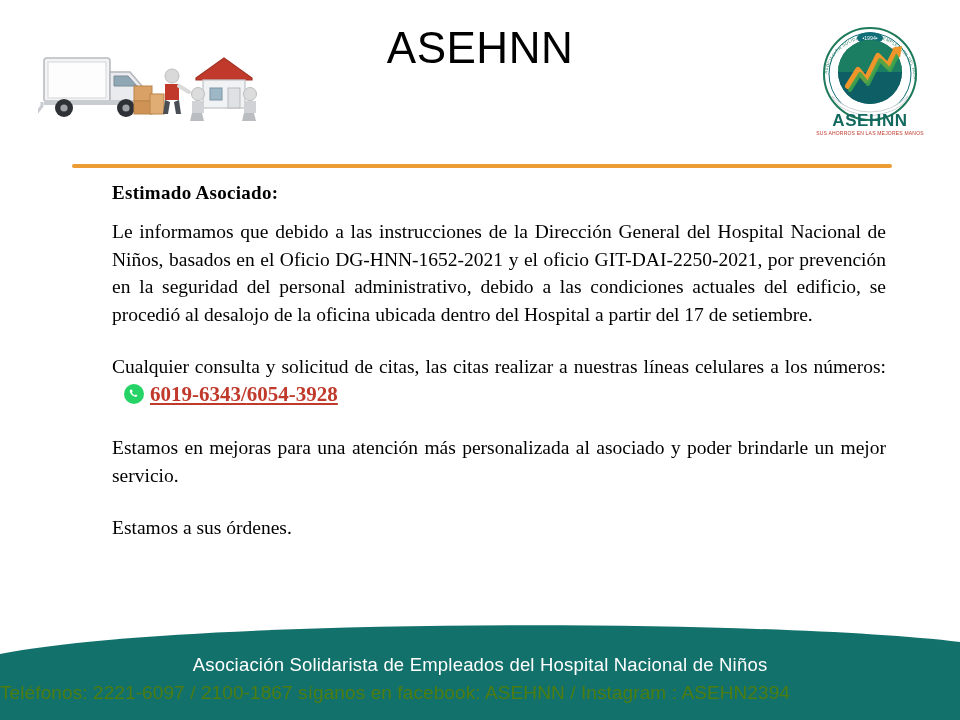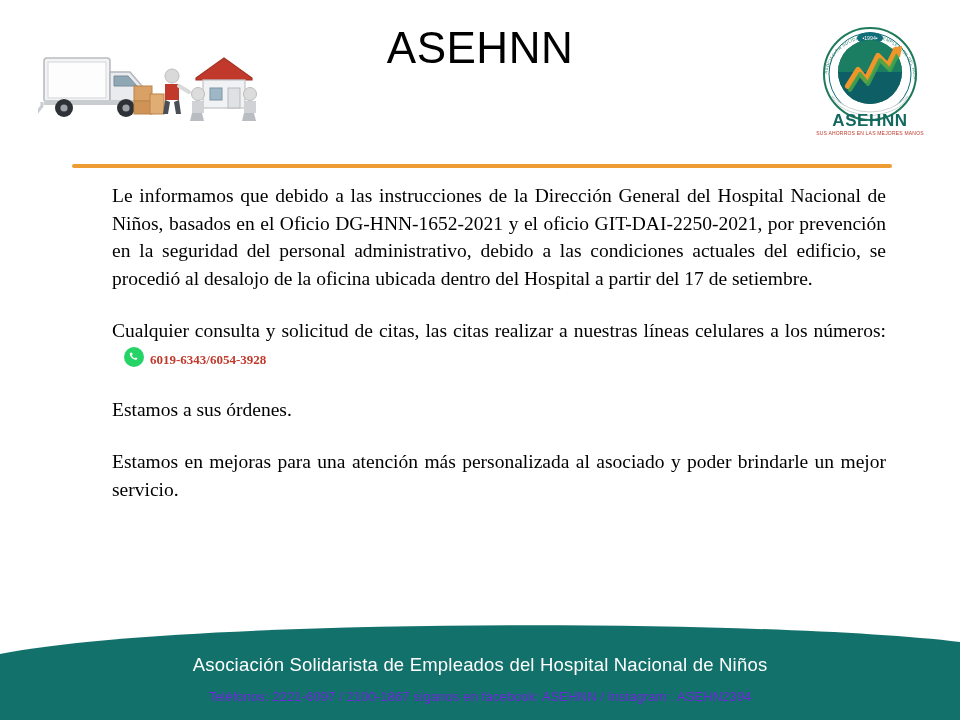"Estimado Asociado:" div.salutation { html: none -> <div> <span>Estimado Asociado</span><span>:</span> </div> }
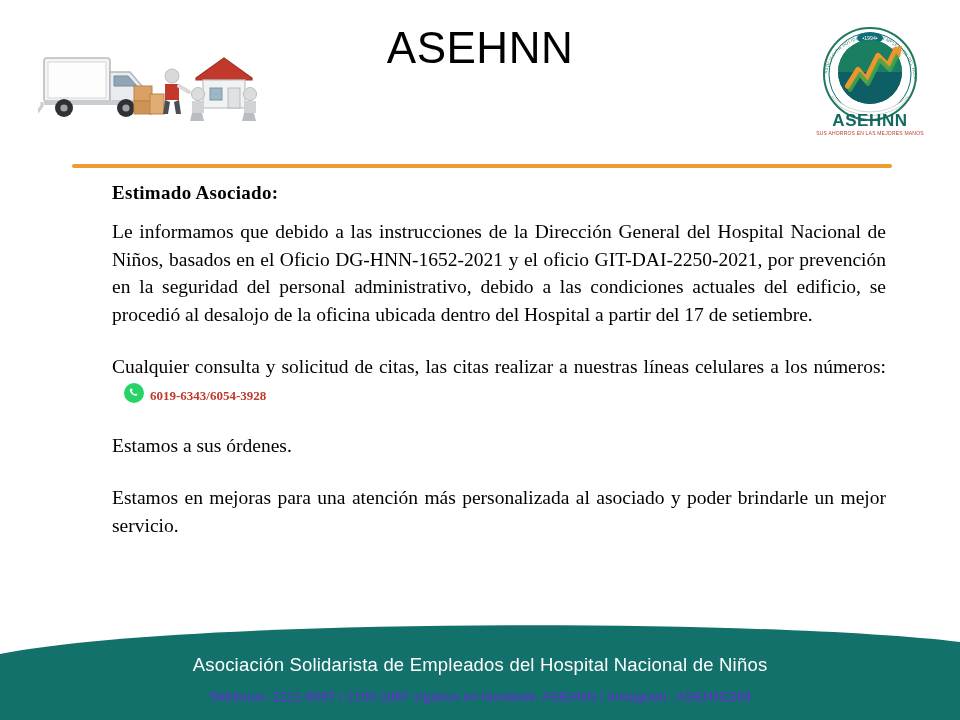"6019-6343/6054-3928" .phones { font-size: 13px -> 21px; text-decoration: none -> underline }
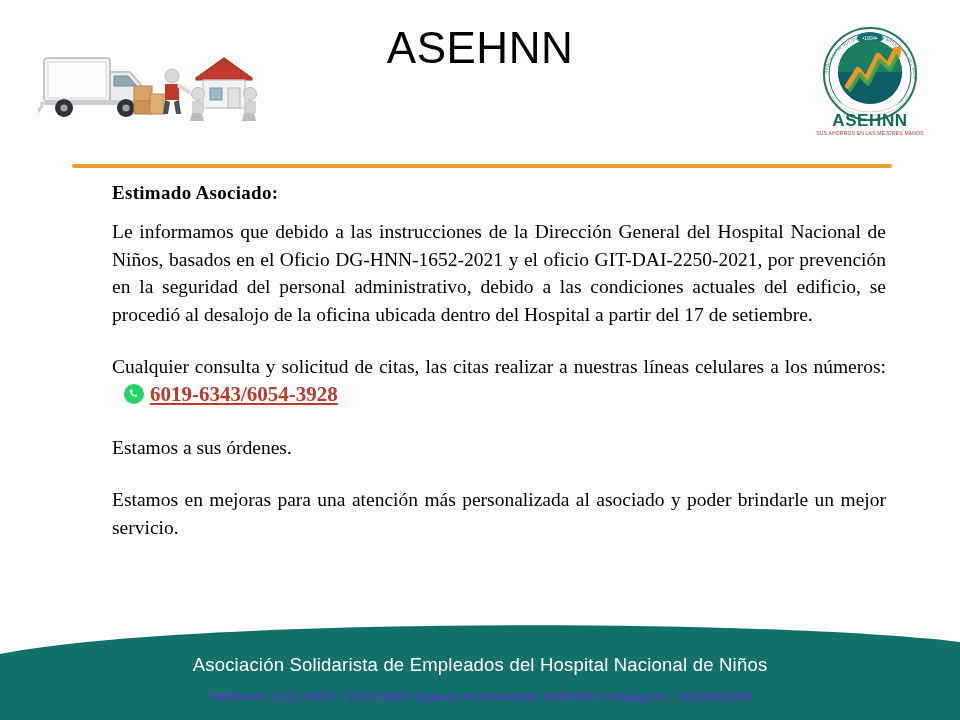"Estamos a sus órdenes." p.para { order: before "Estamos en mejoras para una" -> after "Estamos en mejoras para una" }
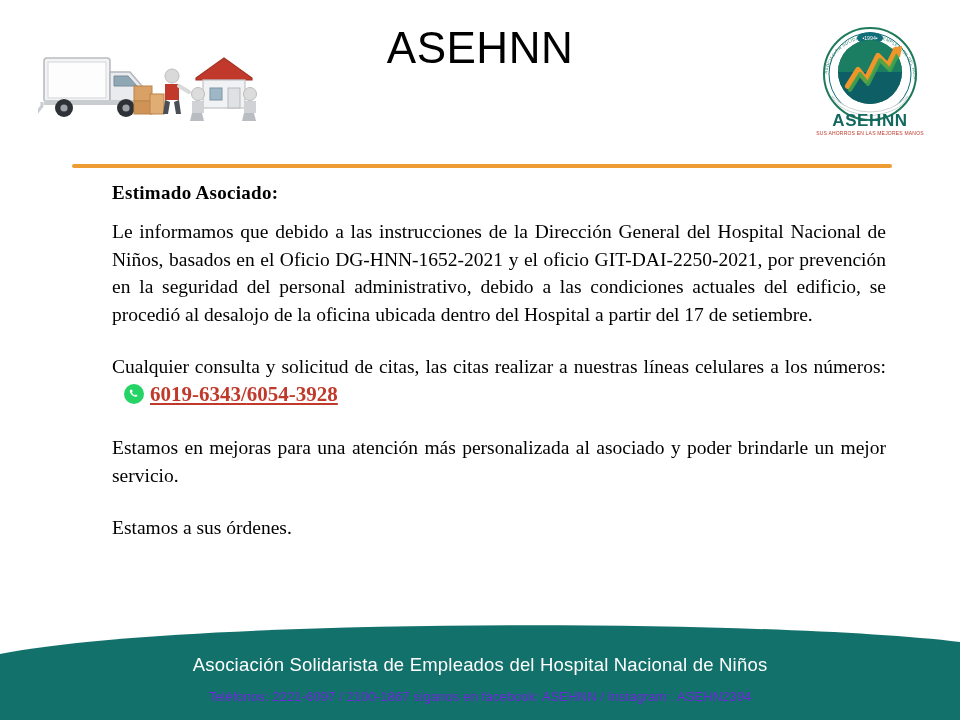"Teléfonos: 2221-6097 / 2100-1867 síganos" #footer-contact { color: #6d28d9 -> #4d7c0f; font-size: 13px -> 19px; text-align: center -> none }
